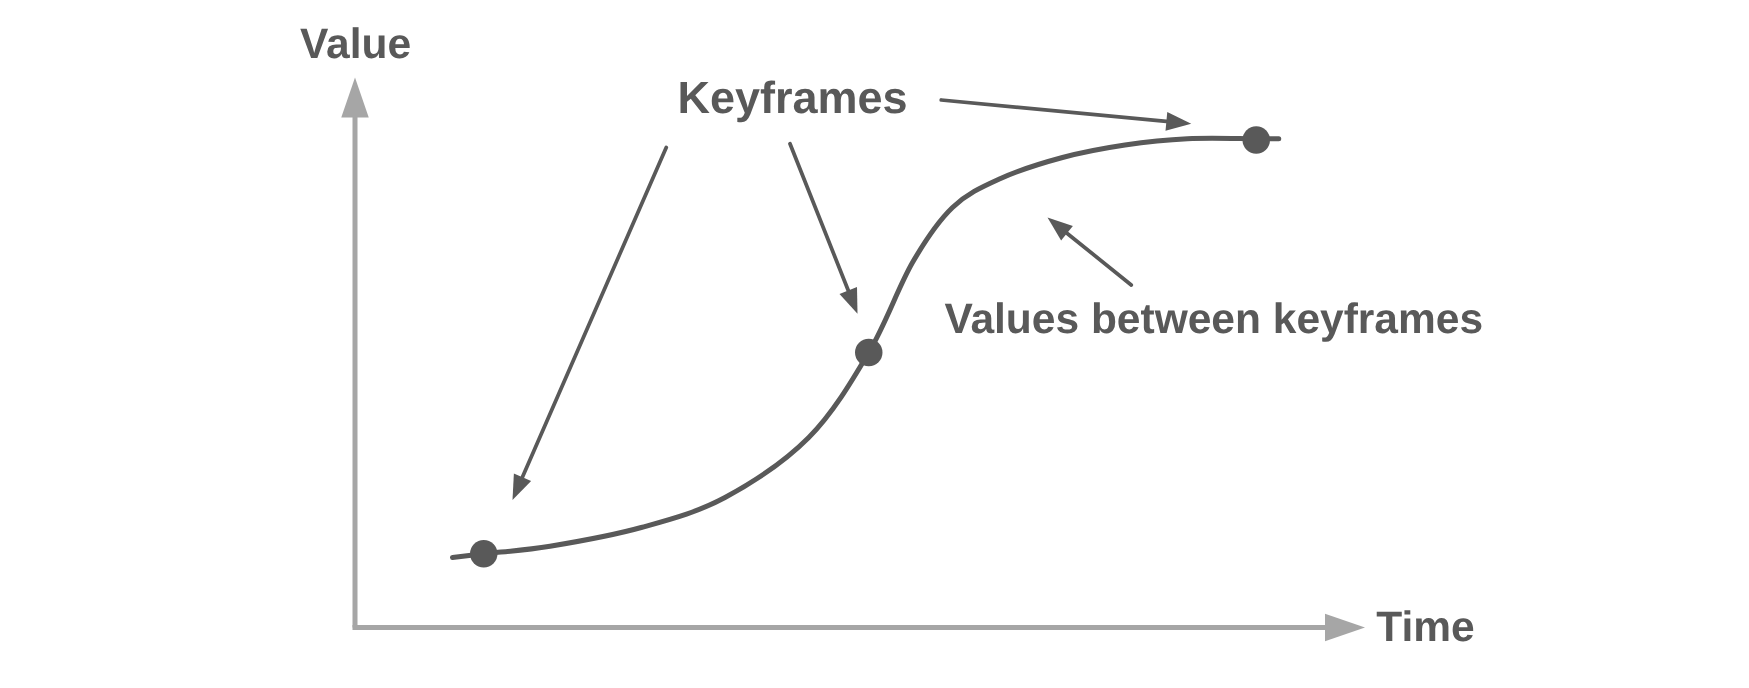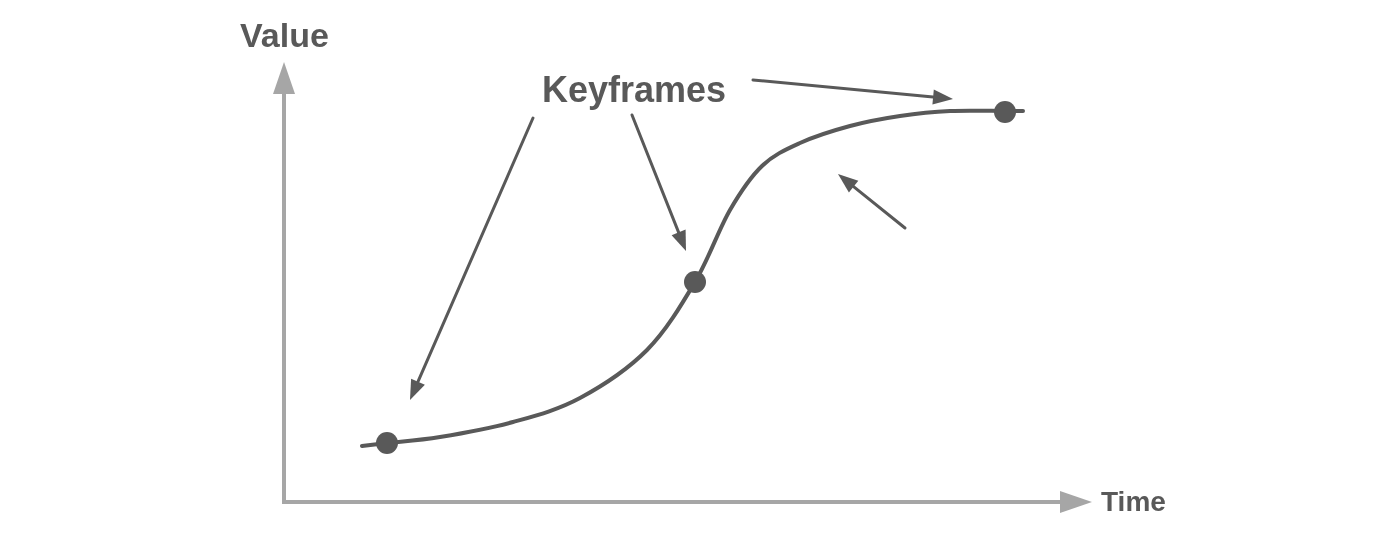"Keyframes" .lbl-keyframes { margin-top: 12px -> none }
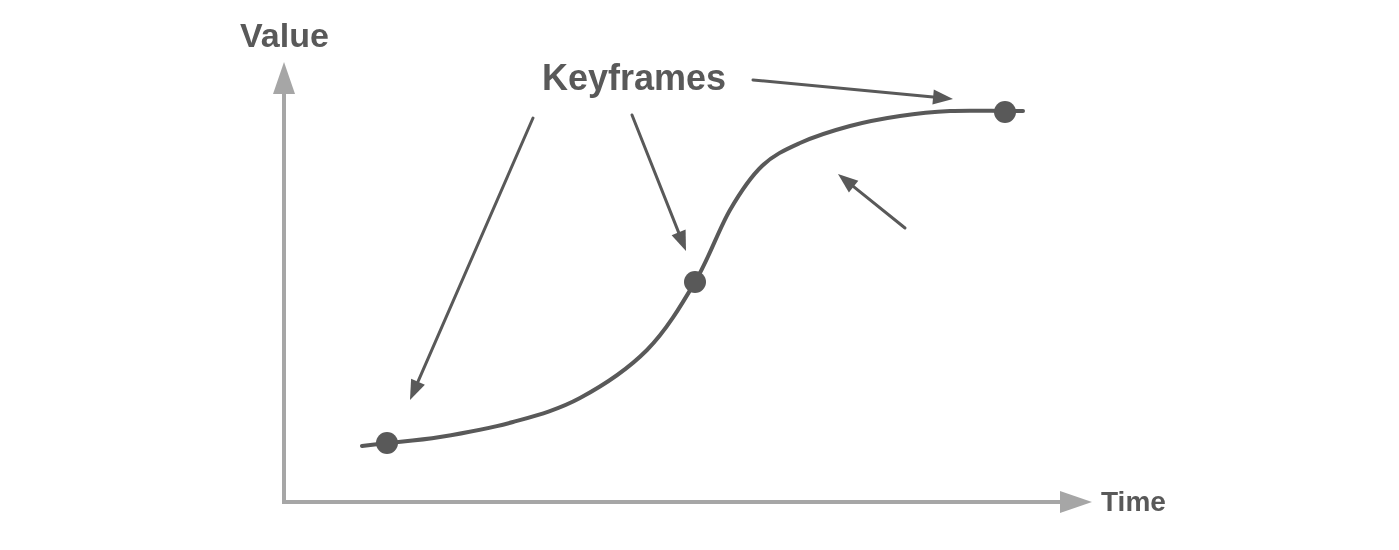"Values between keyframes" div { html: none -> <div>Values between keyframes</div> }
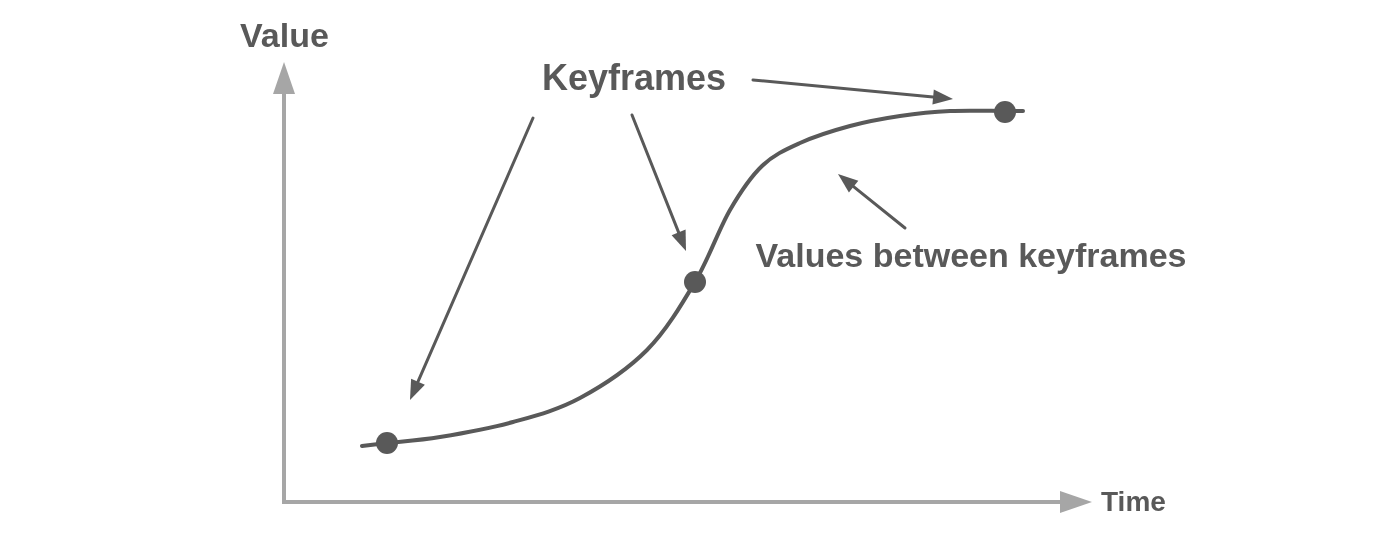"Time" .lbl-time { font-size: 28px -> 34px }
